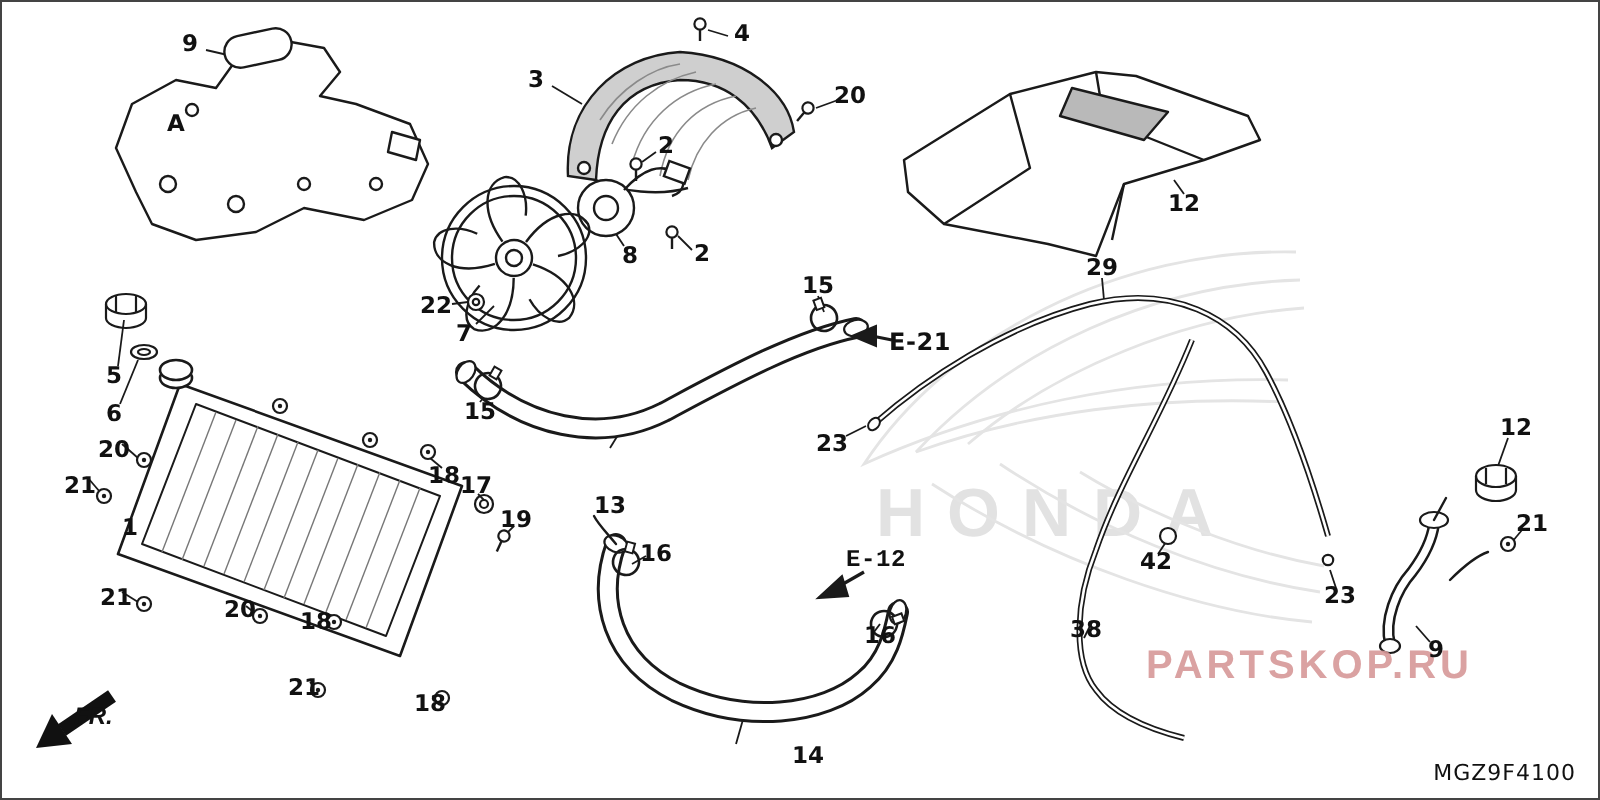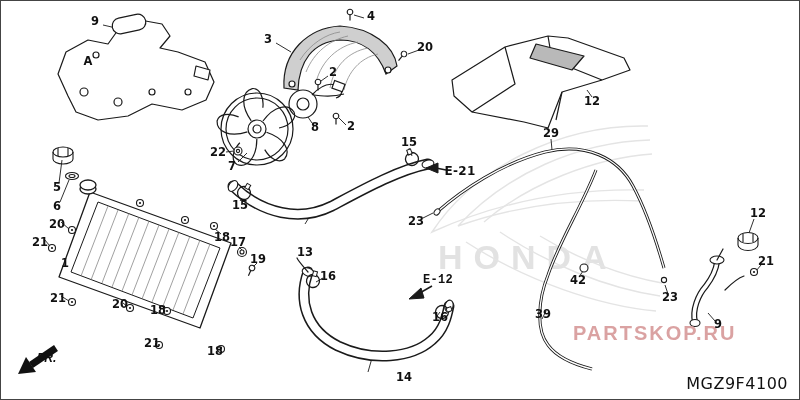"39" div.callout { text: 39 -> 38 }
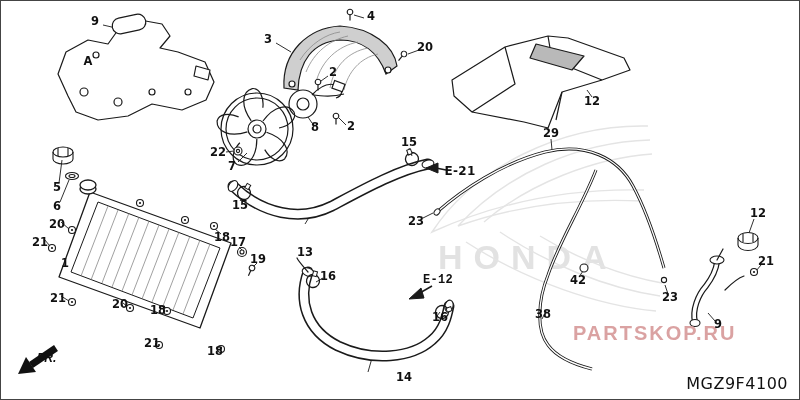"MGZ9F4100" .diagram-code { font-size: 16px -> 11px }
